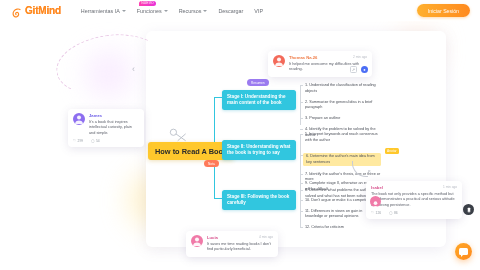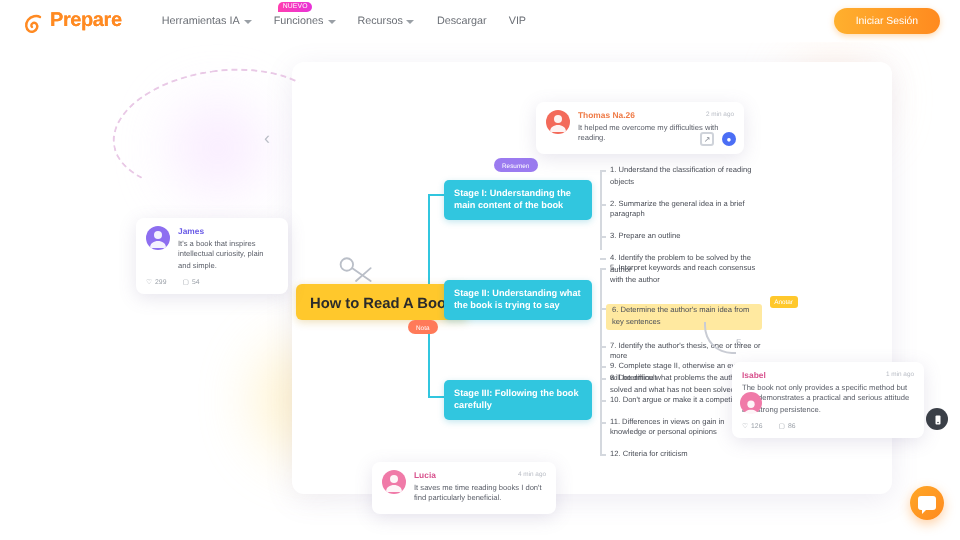"Prepare" span.brand-name { text: Prepare -> GitMind }
